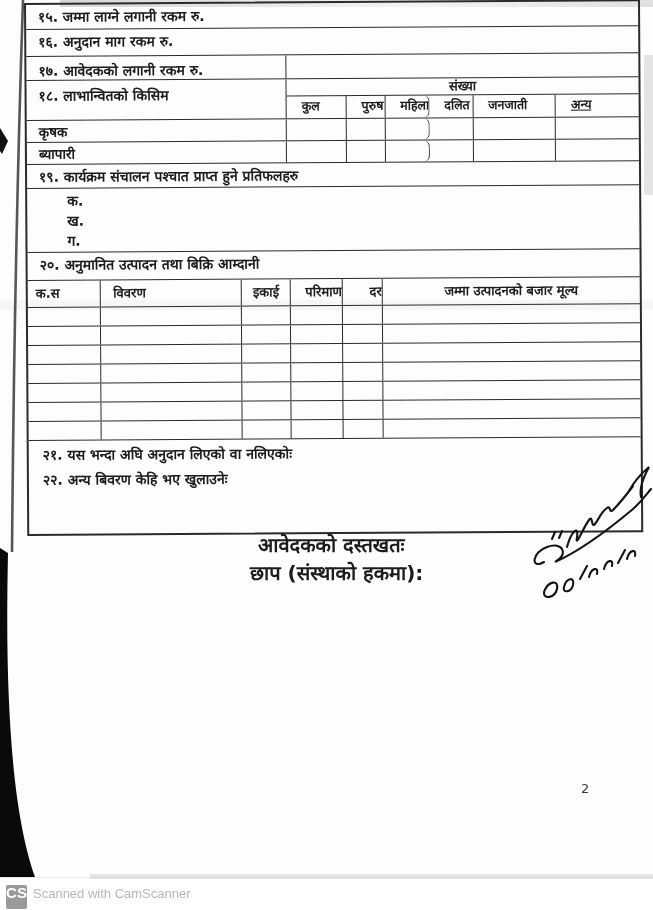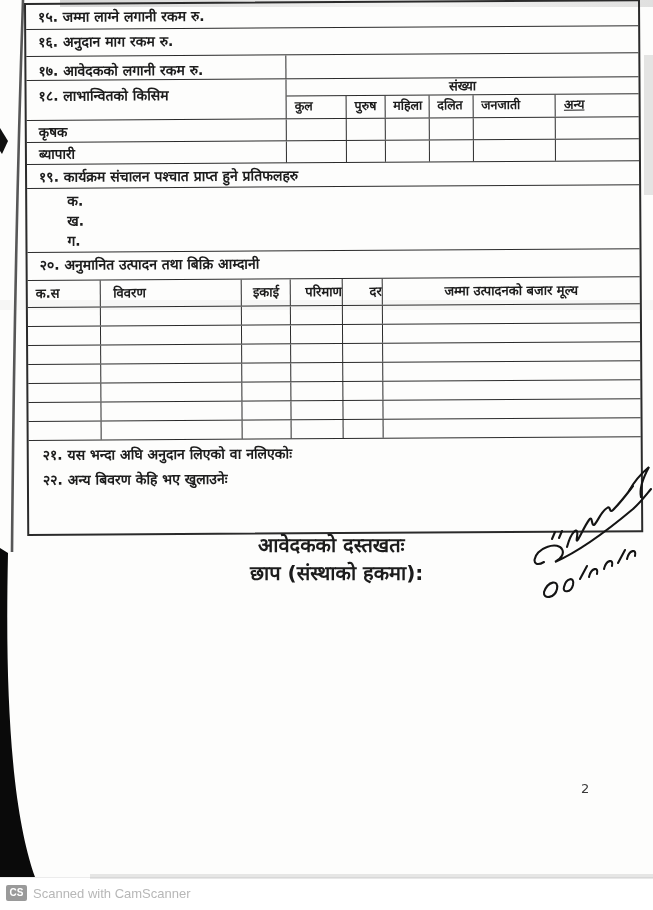"कुल" .bcols .cell,.bvals .cell { padding-left: 8px -> 15px }
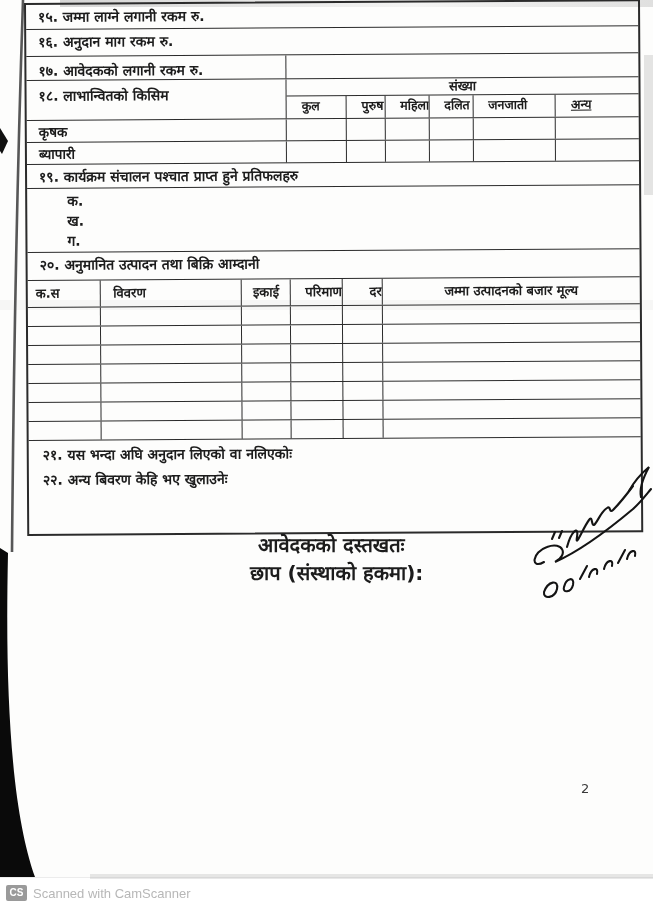"महिला" .bc3 { border-radius: none -> 6px }
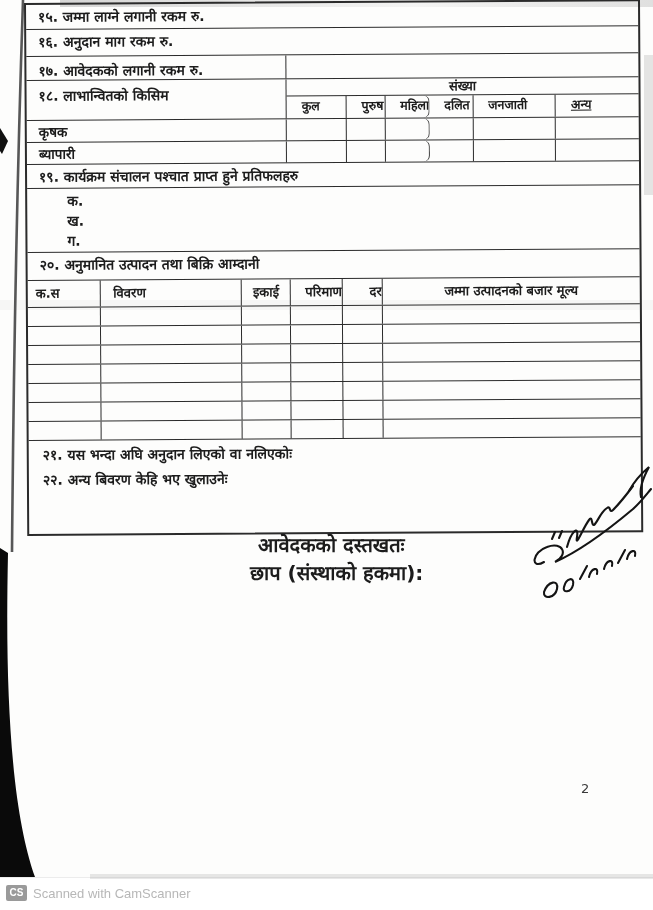"CS" .cs-badge { font-size: 10px -> 15px; height: 16px -> 24px }
